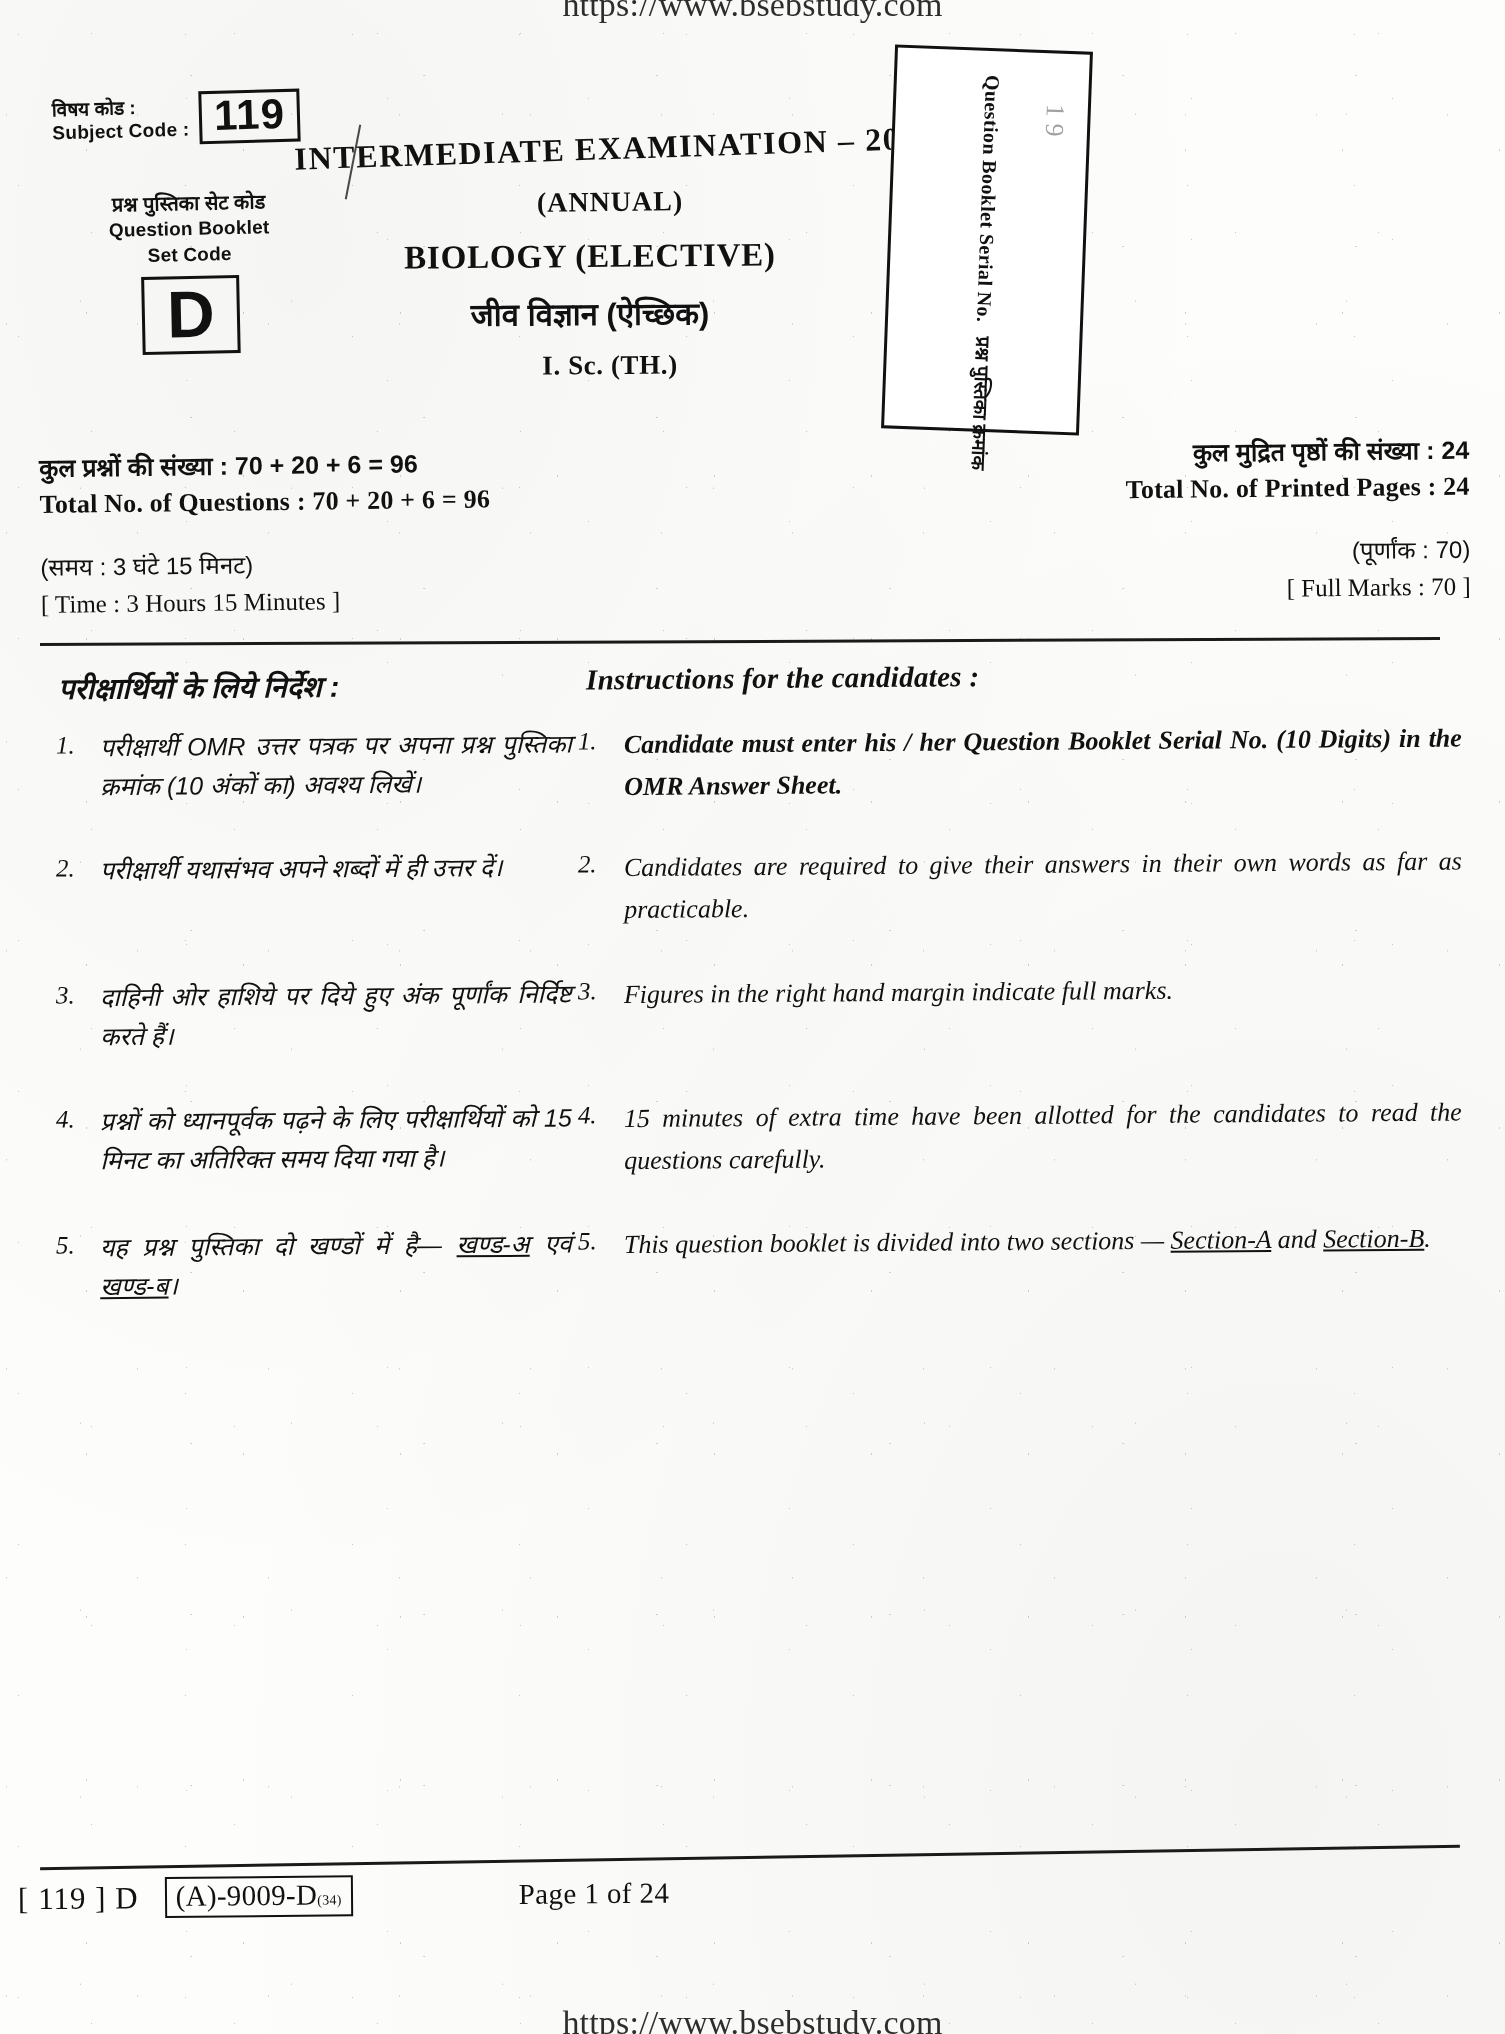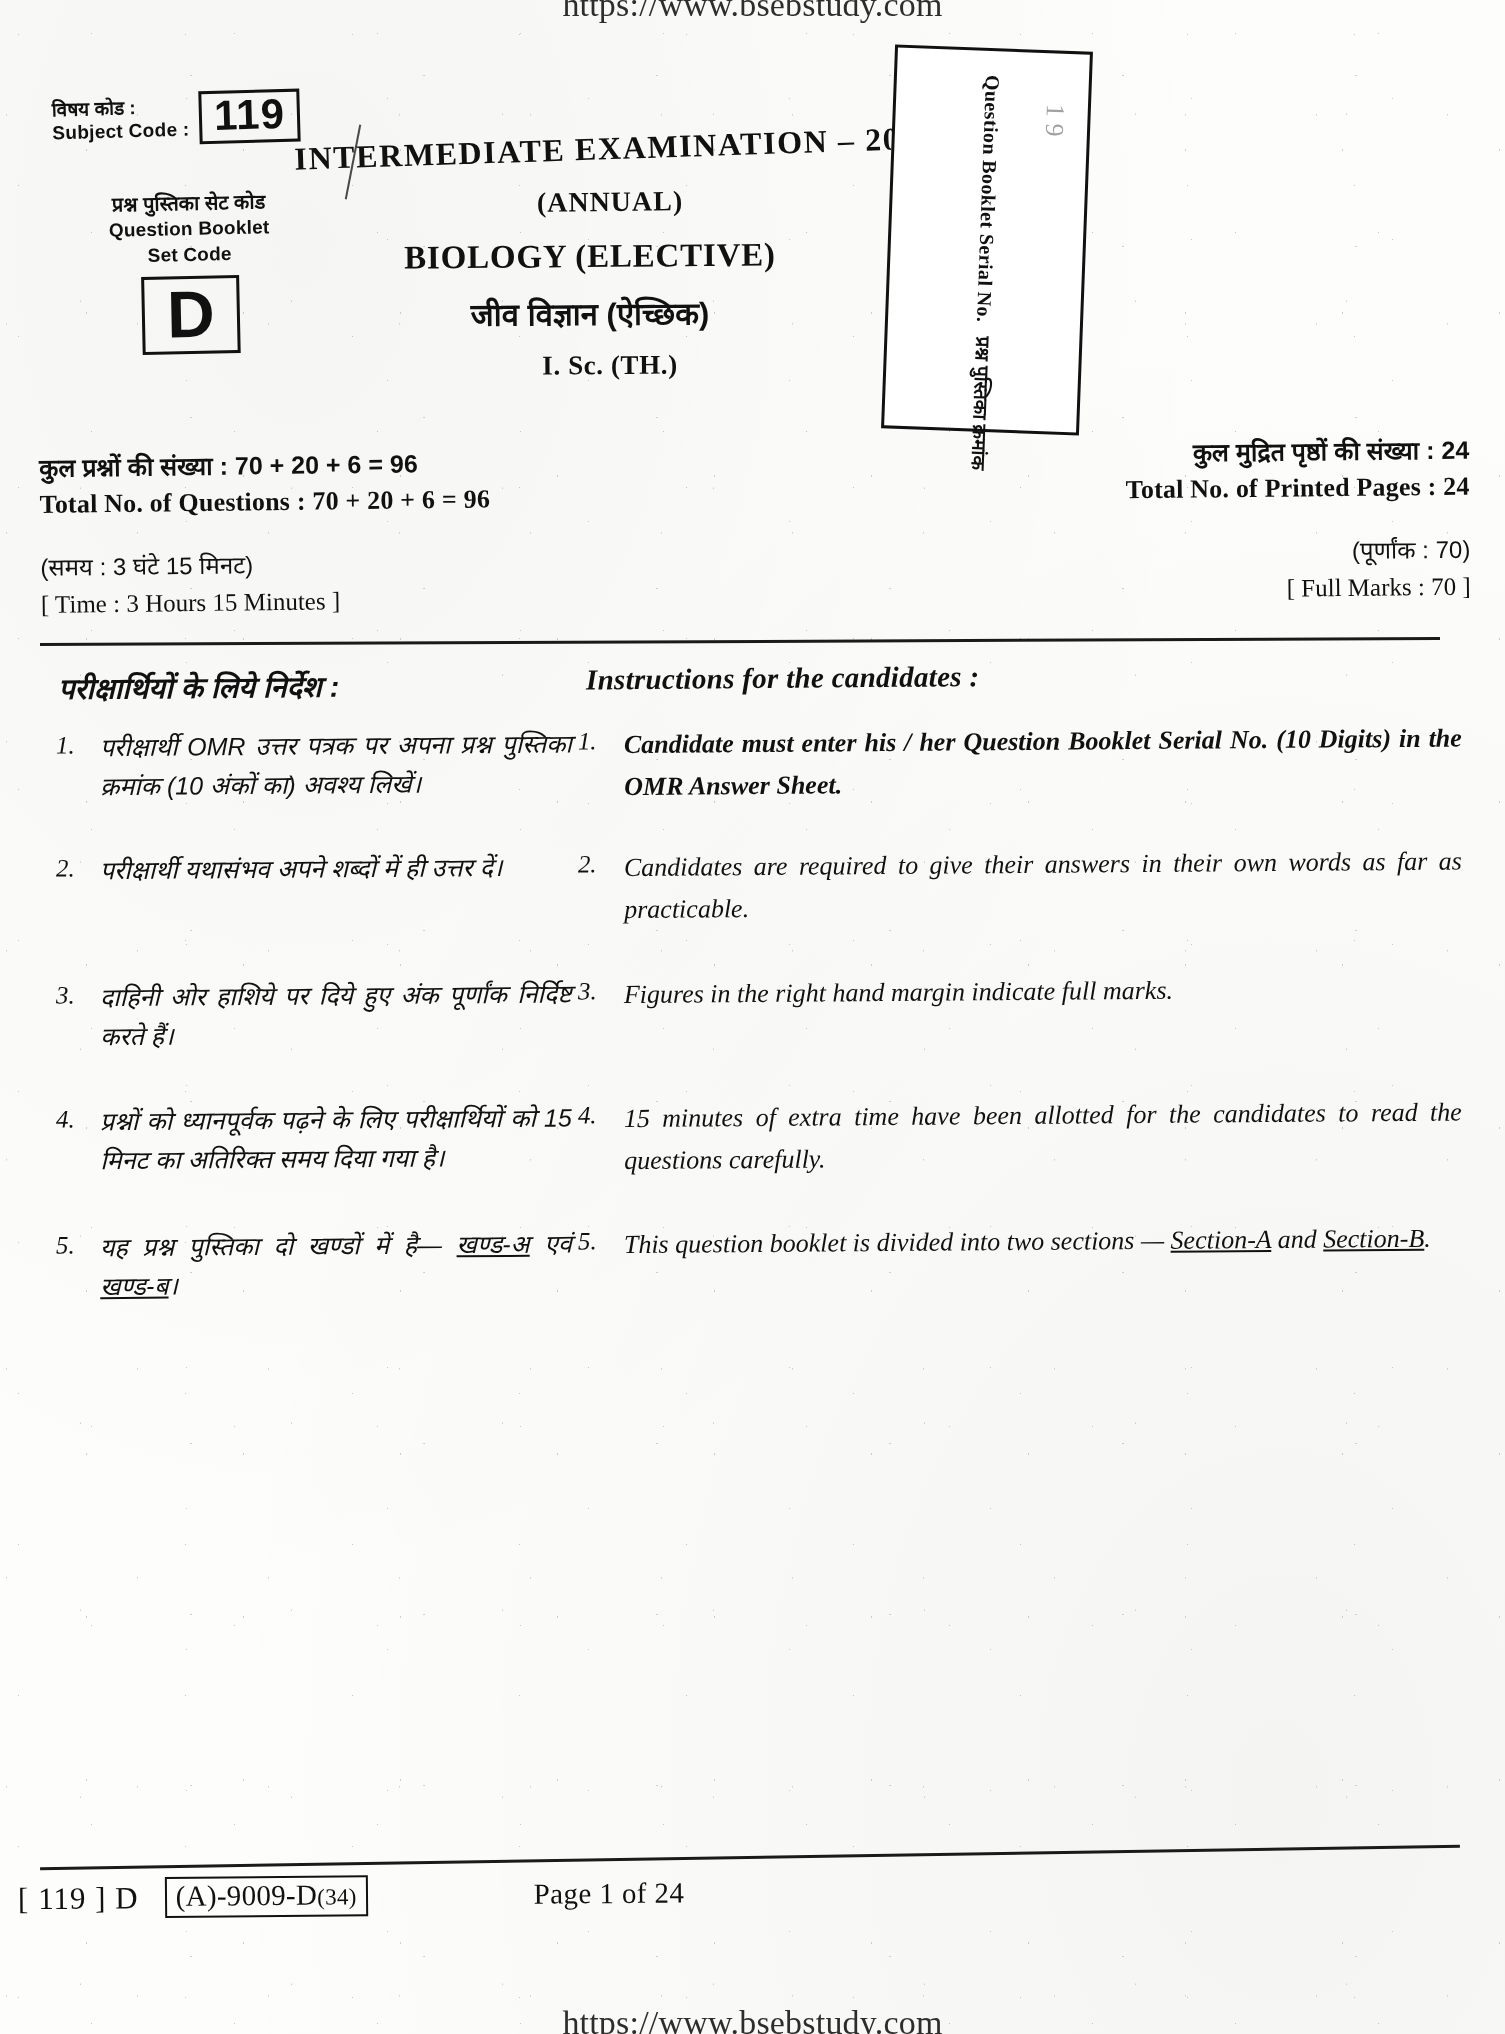"(34)" #footer-print-box .sub { font-size: 23px -> 14px }
